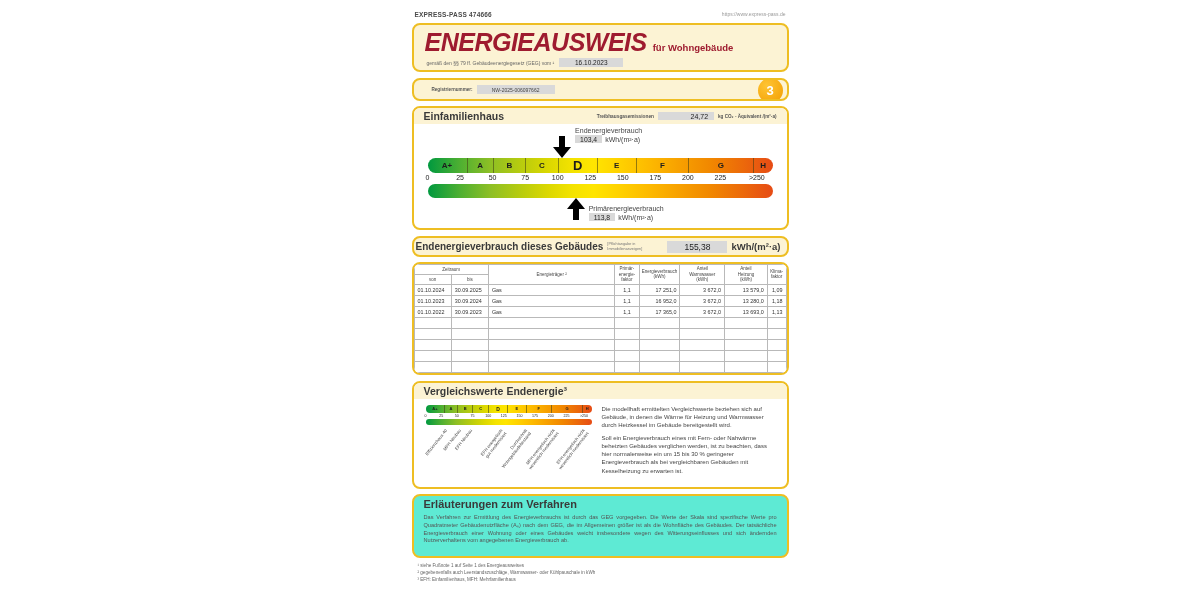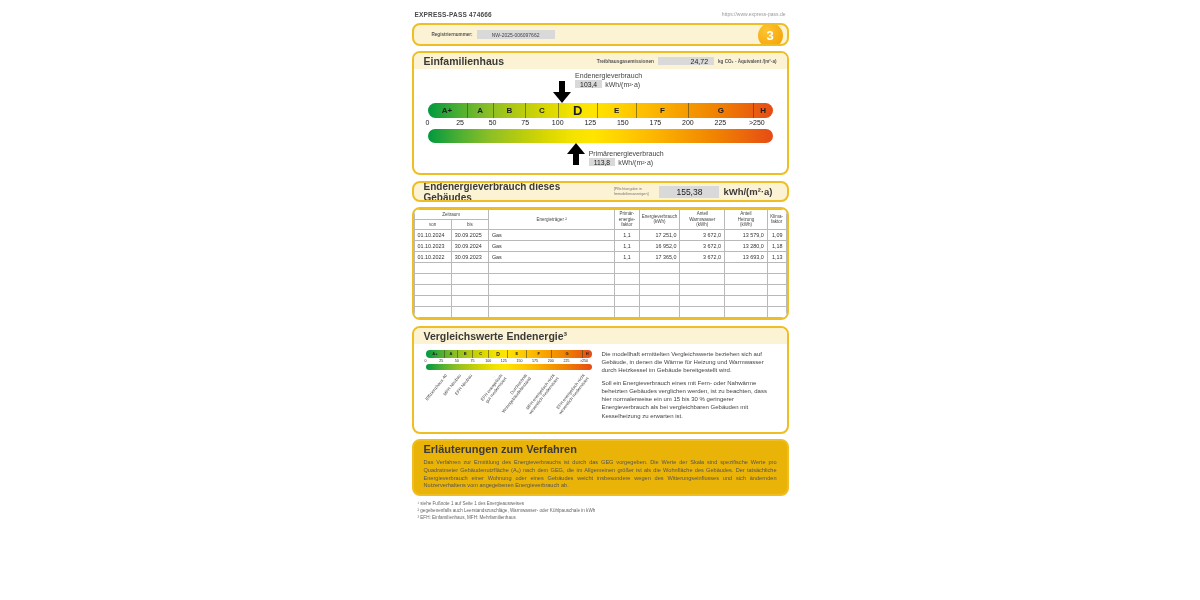"ENERGIEAUSWEIS" div.gbox { html: none -> <div> <div> <span>ENERGIEAUSWEIS</span> <span>für Wohngebäude</span> </div> <div> <span>gemäß den §§ 79 ff. Gebäudeenergiegesetz (GEG) vom ¹</span> <span>16.10.2023</span> </div> </div> }
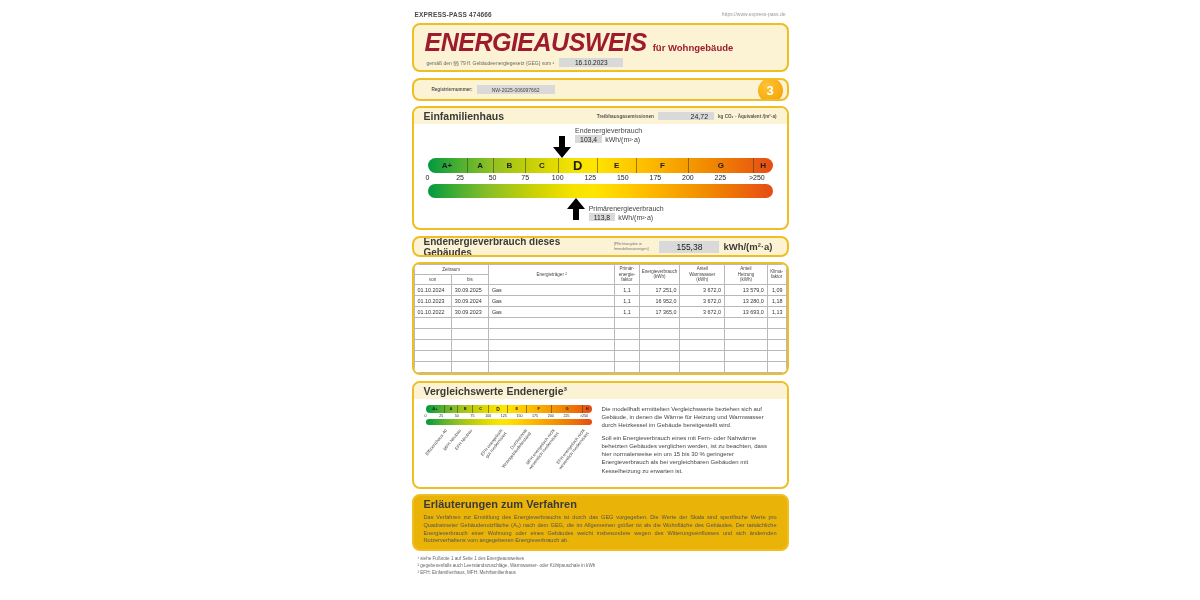"Endenergieverbrauch dieses Gebäudes" .banner { padding: 0 10px -> 0 2px }
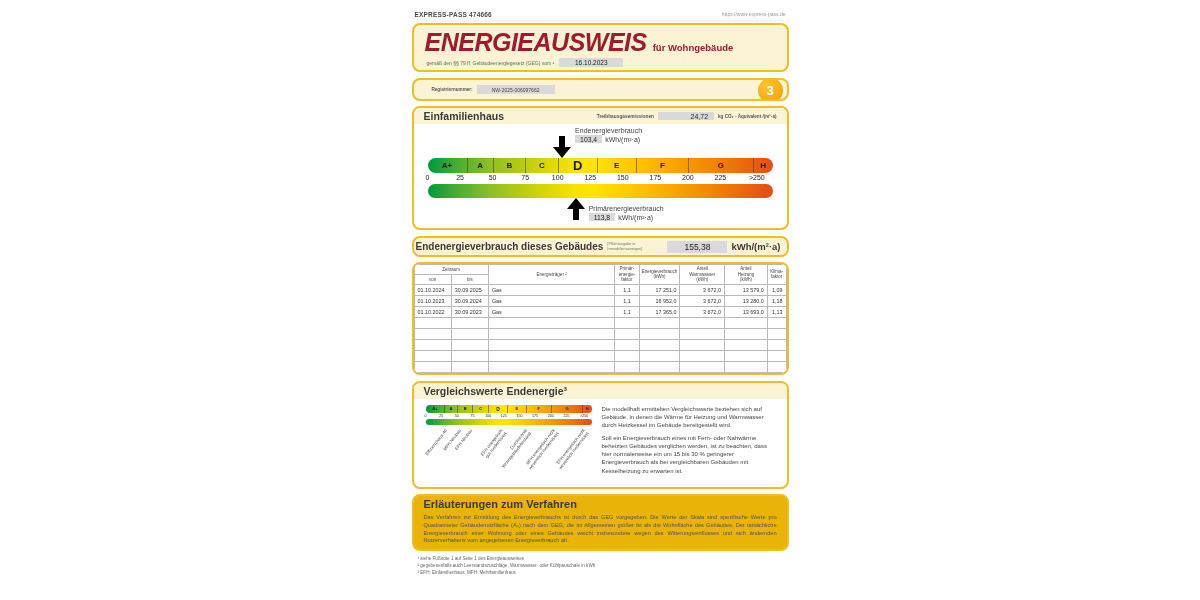"Erläuterungen zum Verfahren" .erlbox { background: #eab308 -> #5eead4; padding-bottom: 4px -> 11px }
